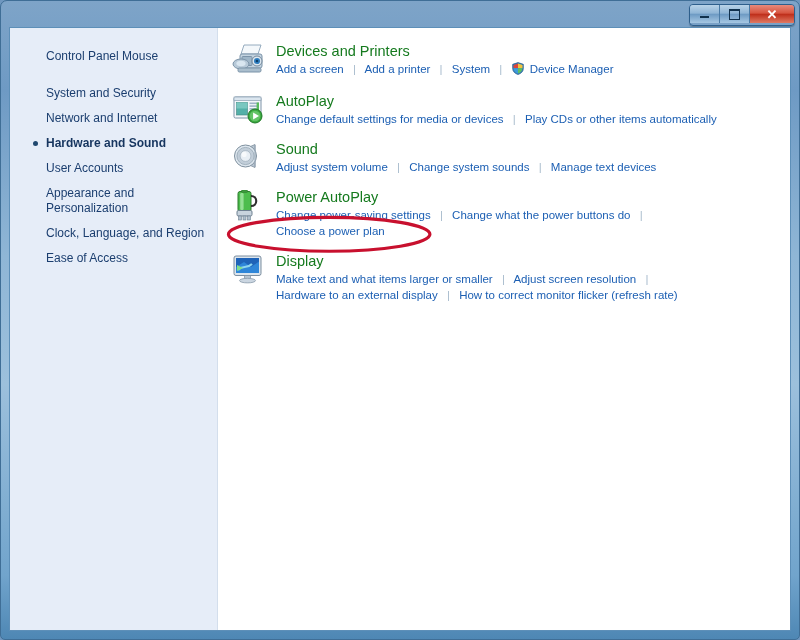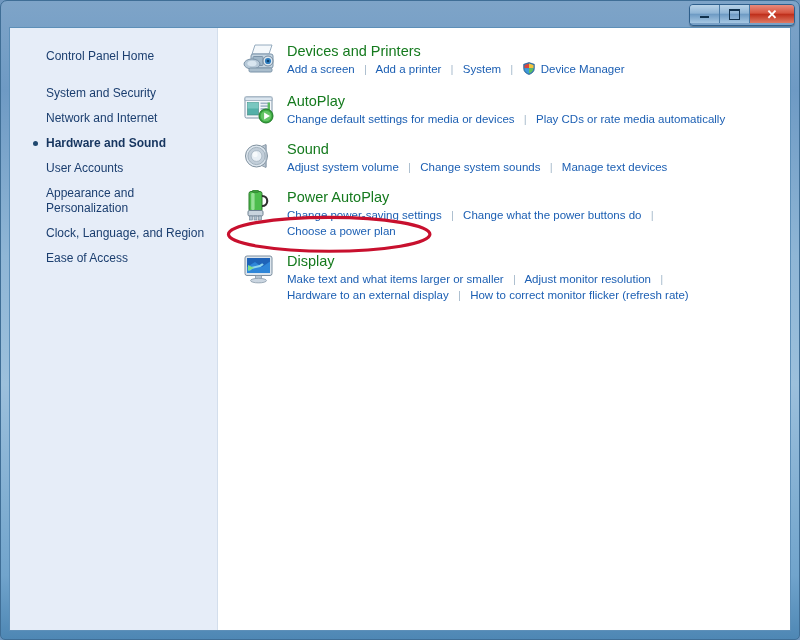"Control Panel Home" span { text: Home -> Mouse }
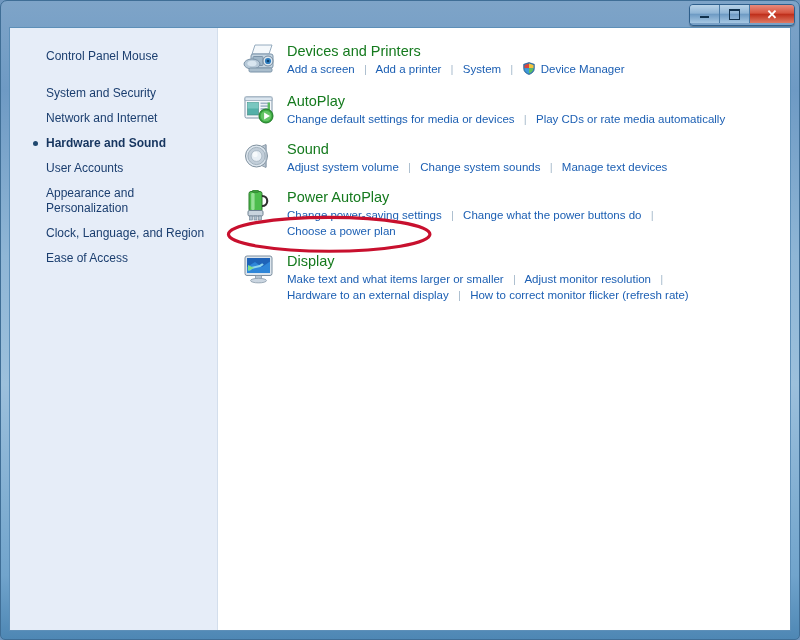"Devices and Printers" #content-inner { padding: 14px 0 0 25px -> 14px 0 0 14px }
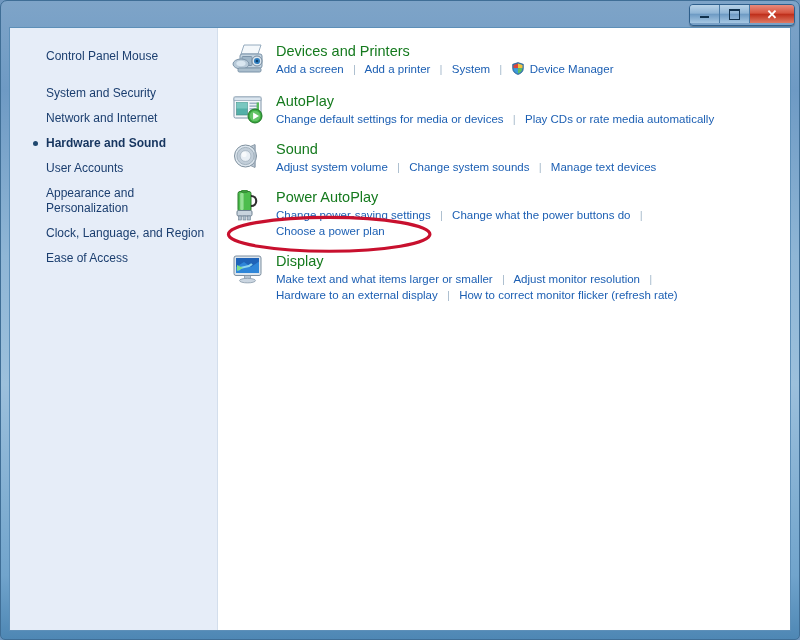"Play CDs or rate media" span.link { text: rate media -> other items }
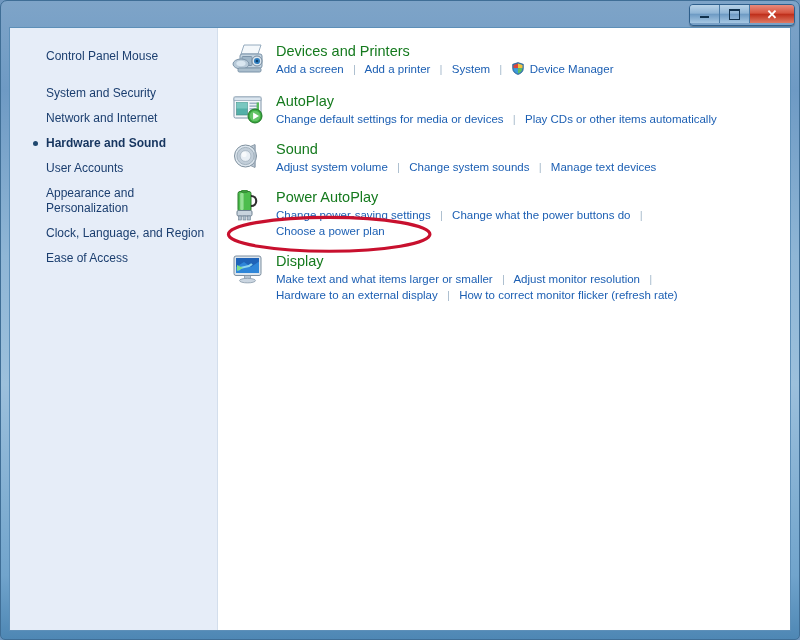"Adjust monitor resolution" span.link { text: monitor -> screen }
